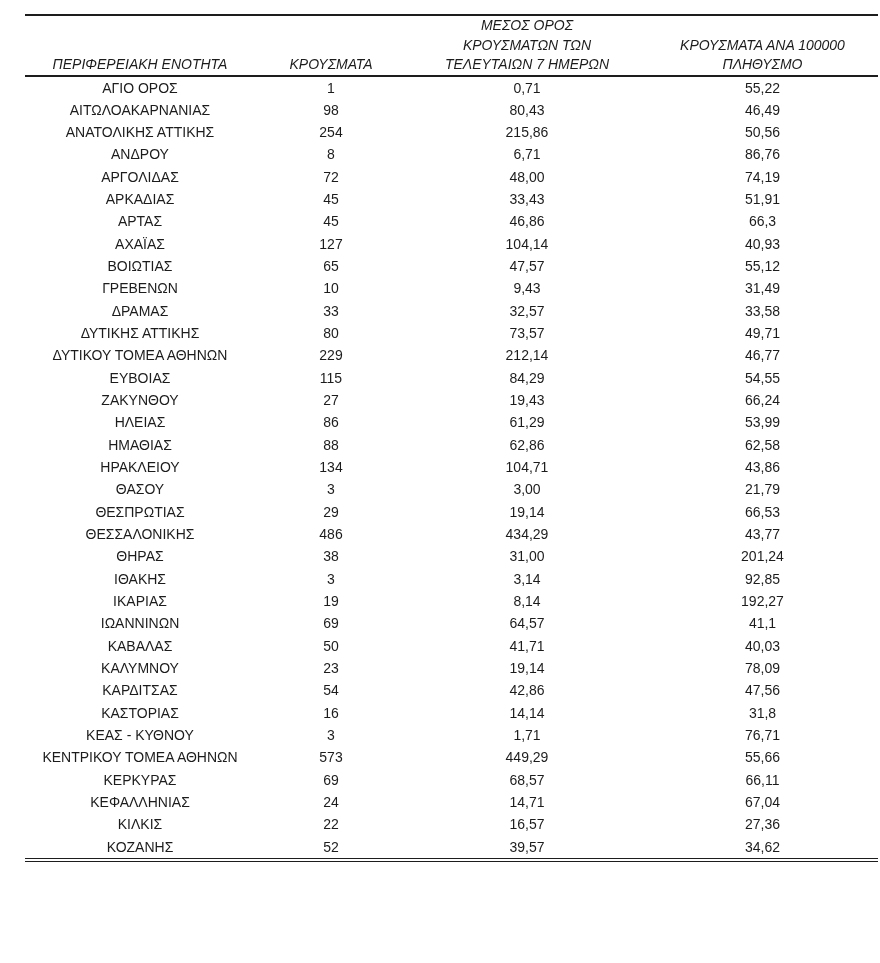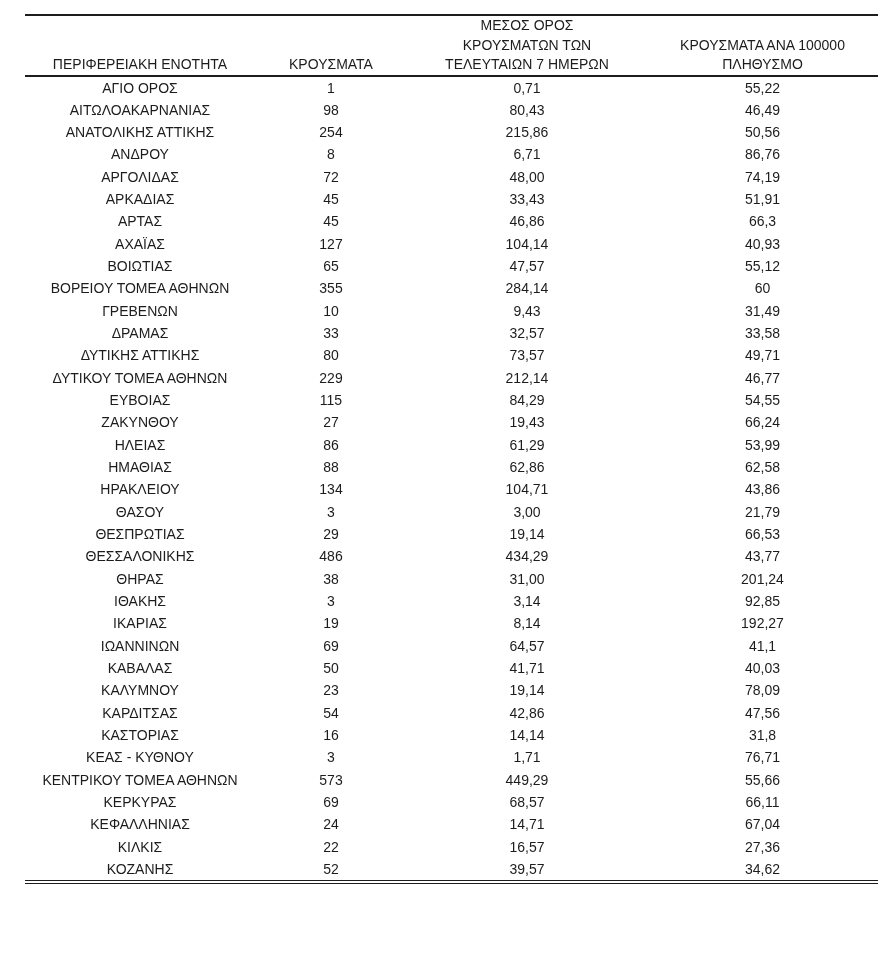"ΜΕΣΟΣ ΟΡΟΣ" .hl { font-style: none -> italic }
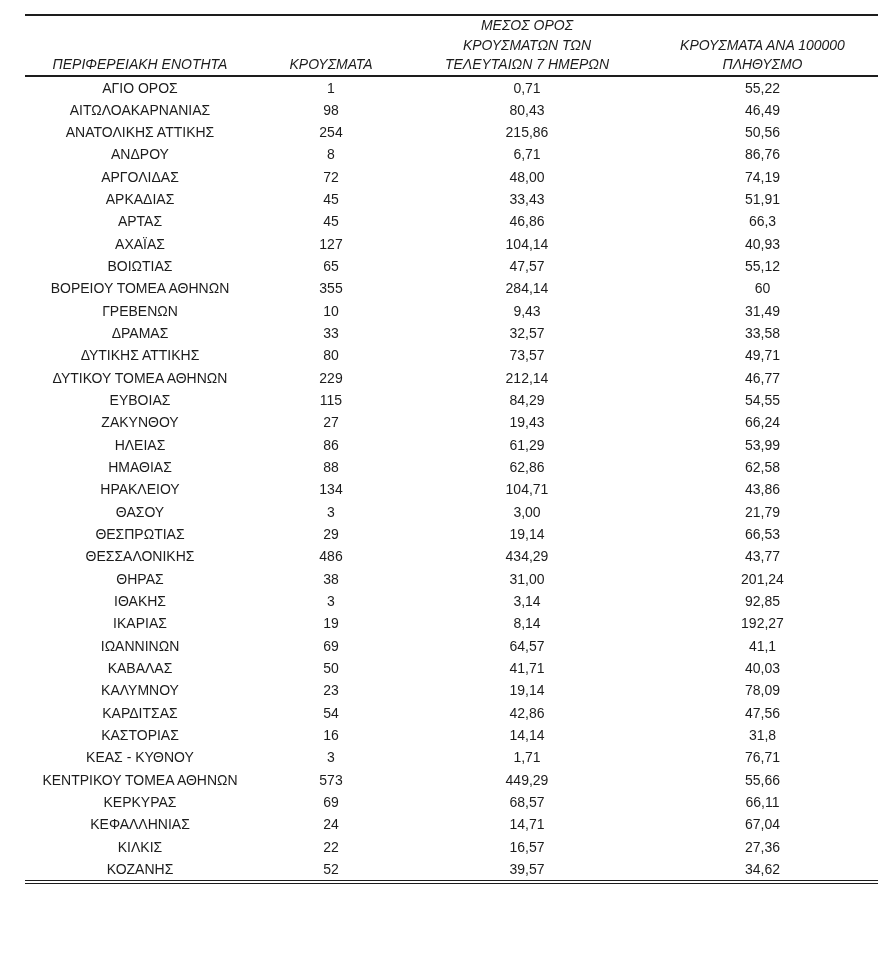"ΒΟΡΕΙΟΥ ΤΟΜΕΑ ΑΘΗΝΩΝ" tr { html: <tr> <td>ΒΟΡΕΙΟΥ ΤΟΜΕΑ ΑΘΗΝΩΝ</td> <td>355</td> <td>284,14</td> <td>60</td> </tr> -> none }
